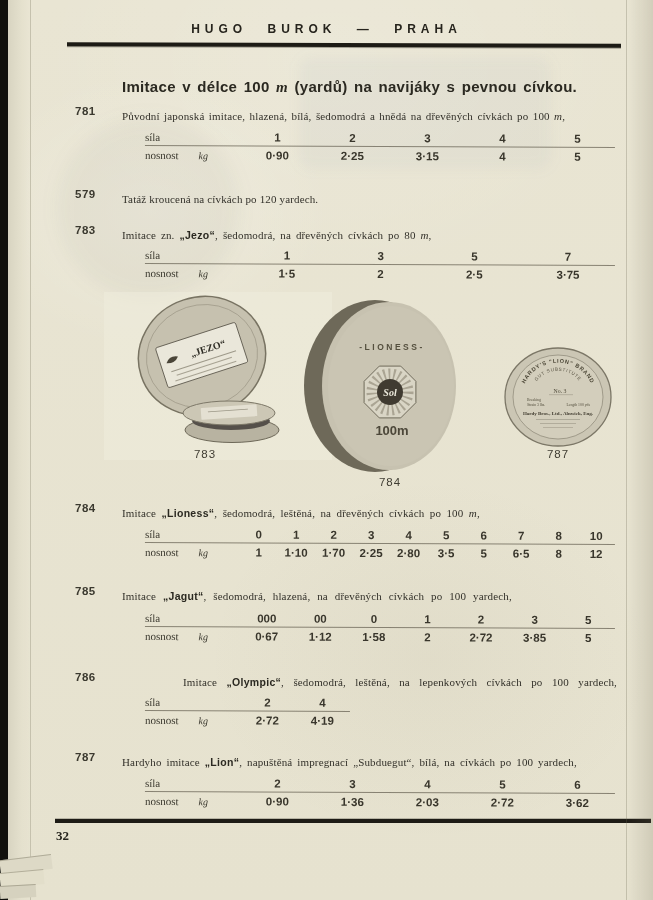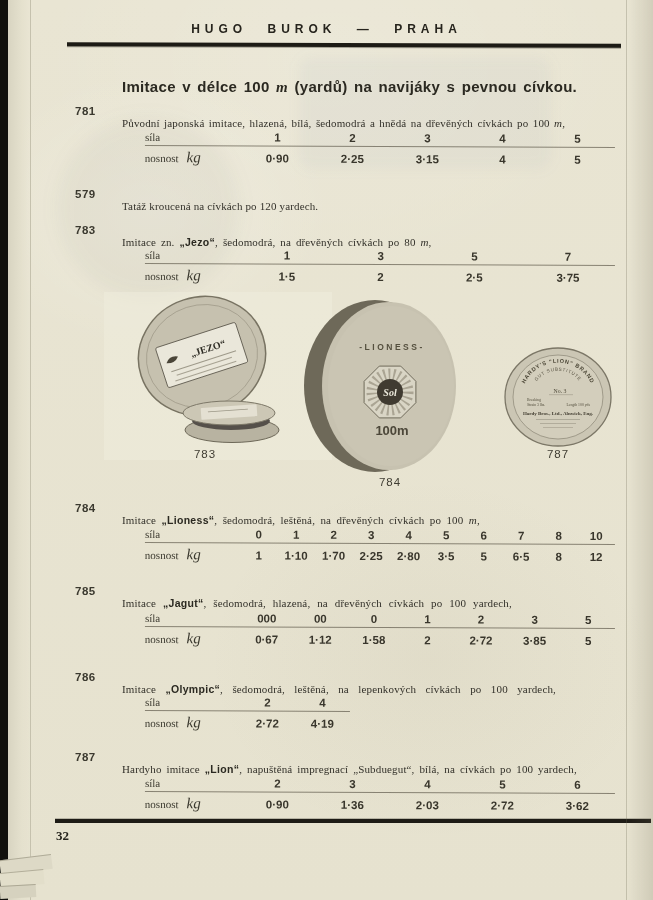"Původní japonská imitace, hlazená, bílá," .idesc { margin: 11px 36px 0 122px -> 4px 36px 0 122px }
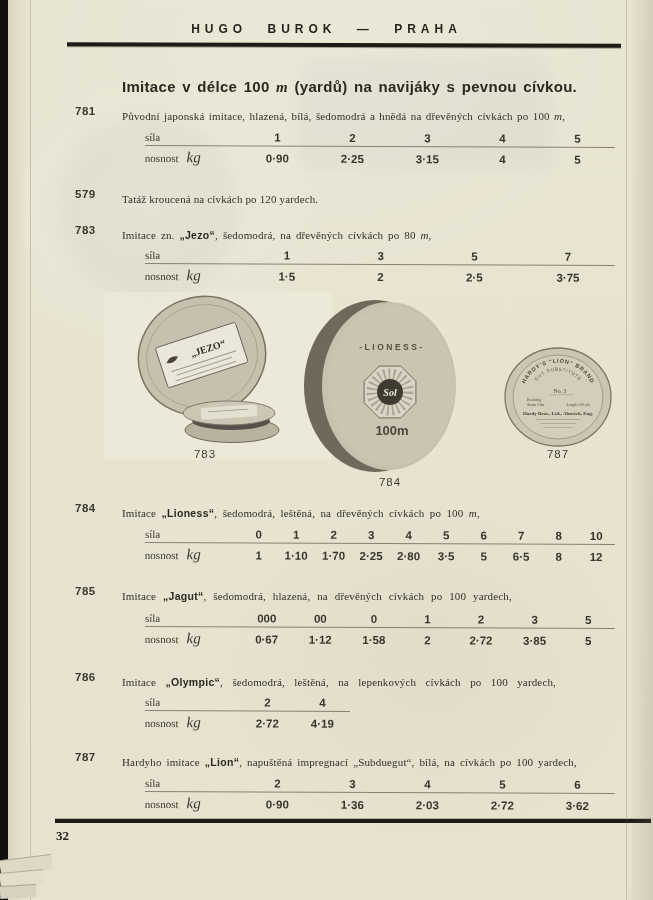"kg" .tlabel .kg { font-size: 15px -> 10px; margin-left: 8px -> 20px }
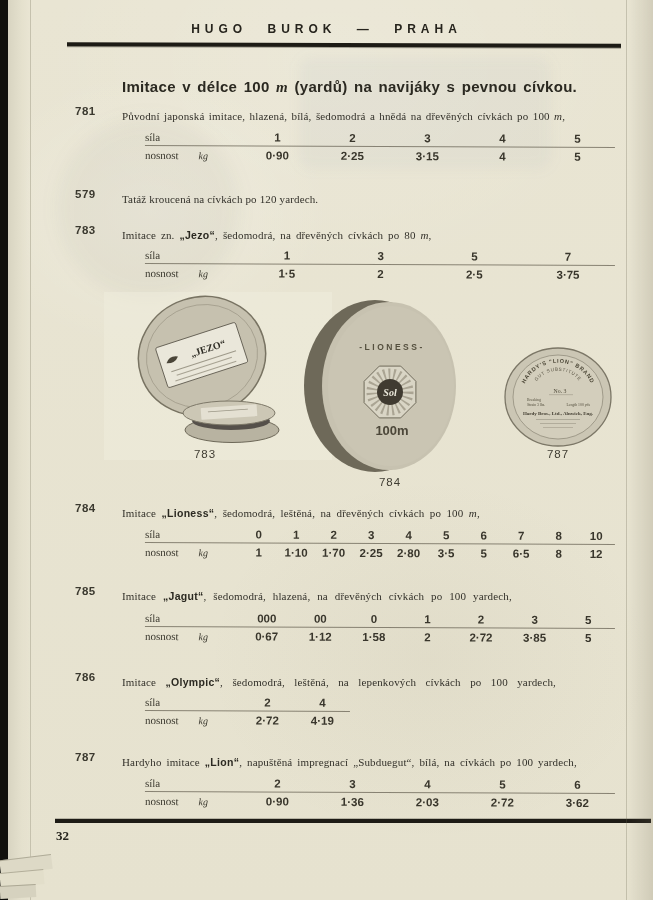"Imitace „Olympic“, šedomodrá, leštěná," #it786 .idesc { text-align: none -> right }
